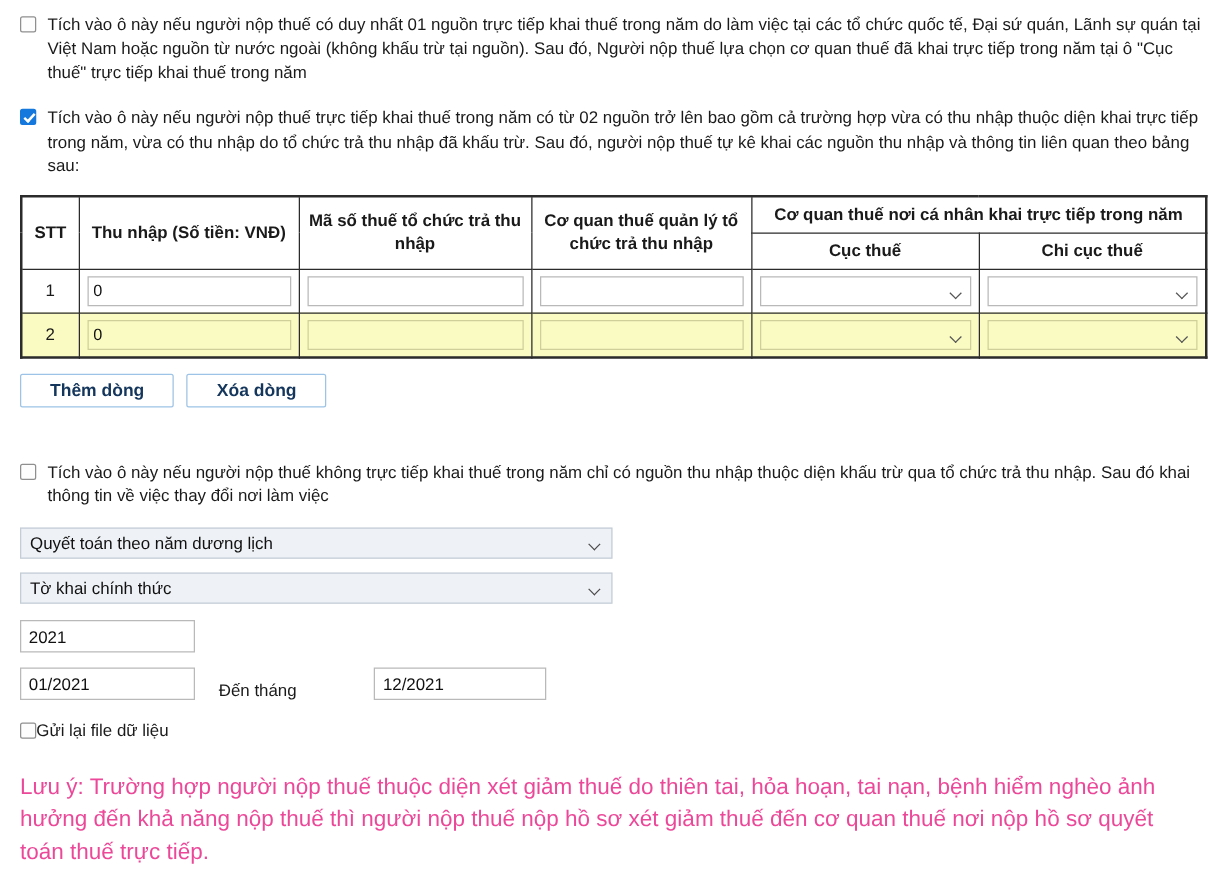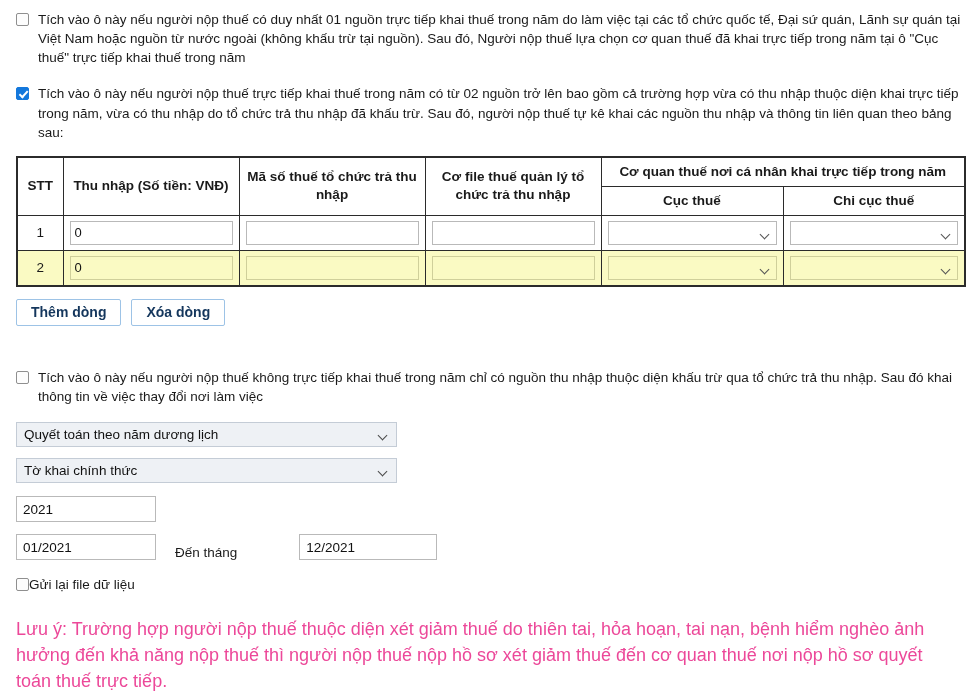"Cơ file thuế quản lý" th { text: file -> quan }
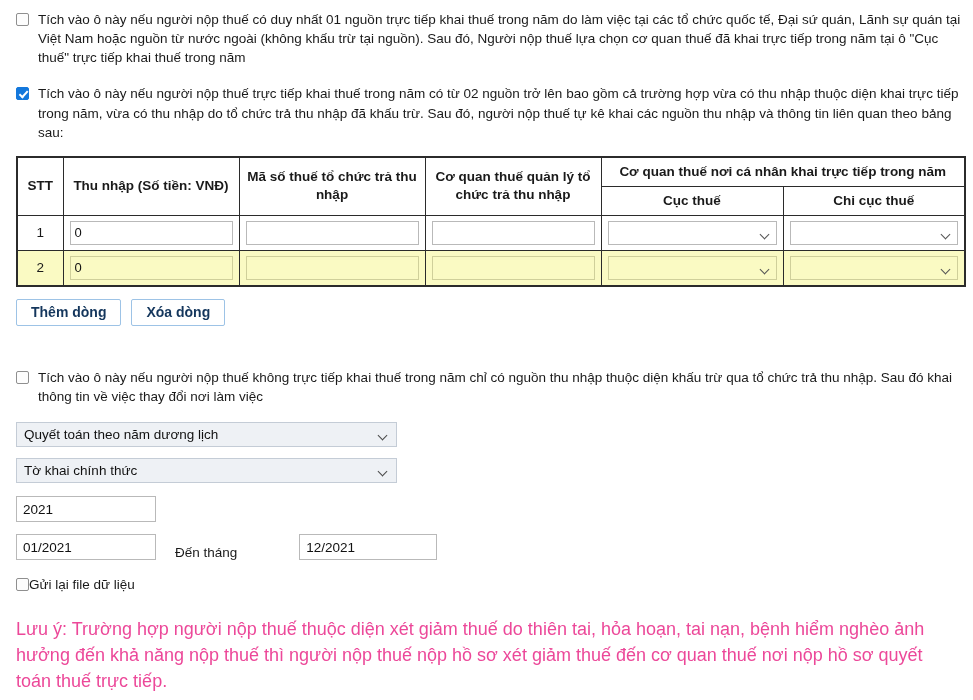"Thêm dòng" .btn-light { padding: 5px 14px -> 5px 23px }
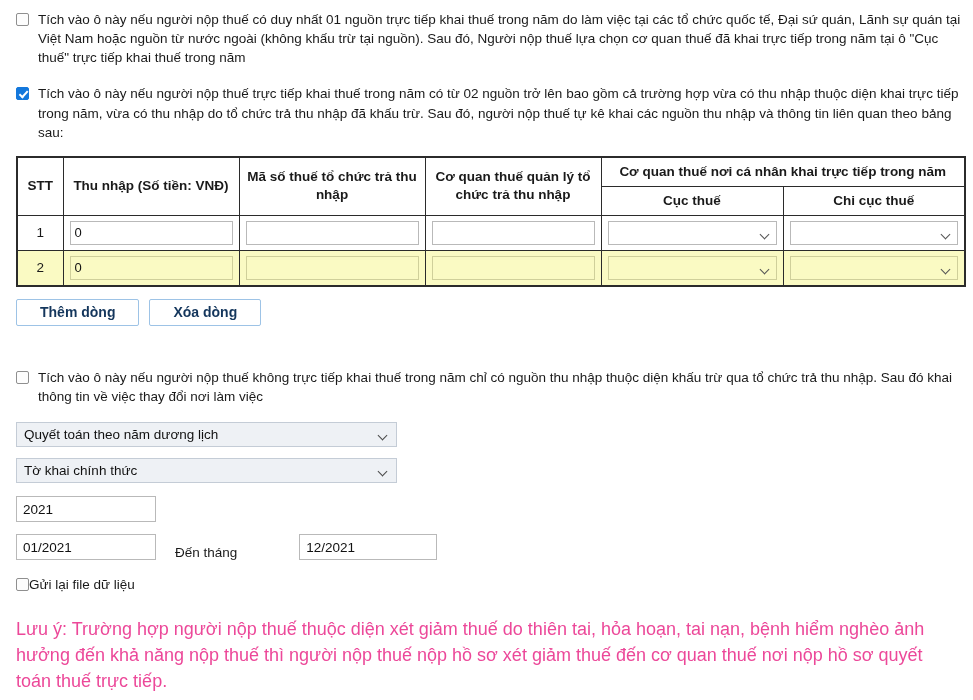"Quyết toán theo năm dương" .form-select { width: 381px -> 474px }
